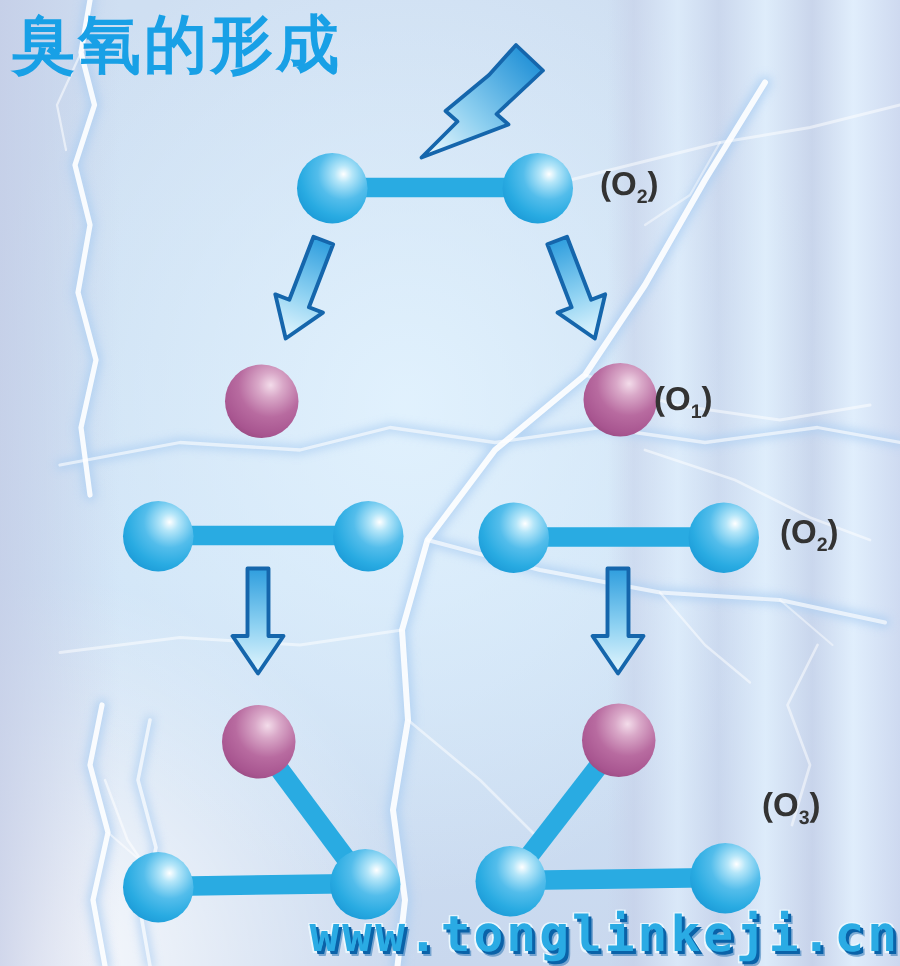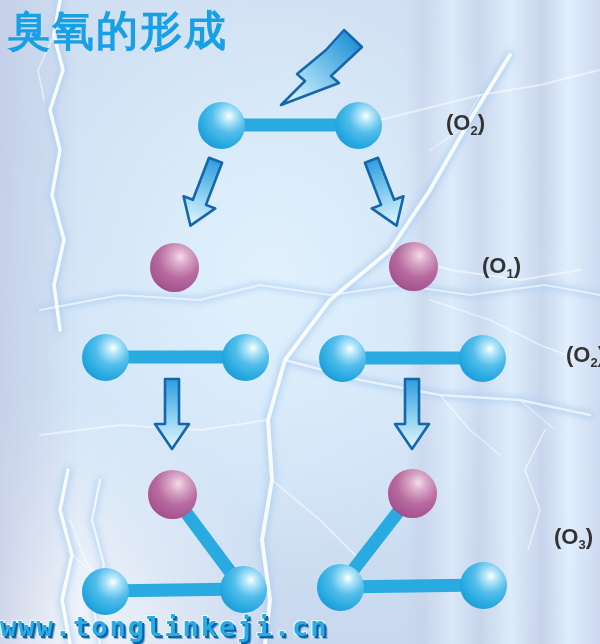"(O2)" .mol-label { margin-left: 46px -> none }
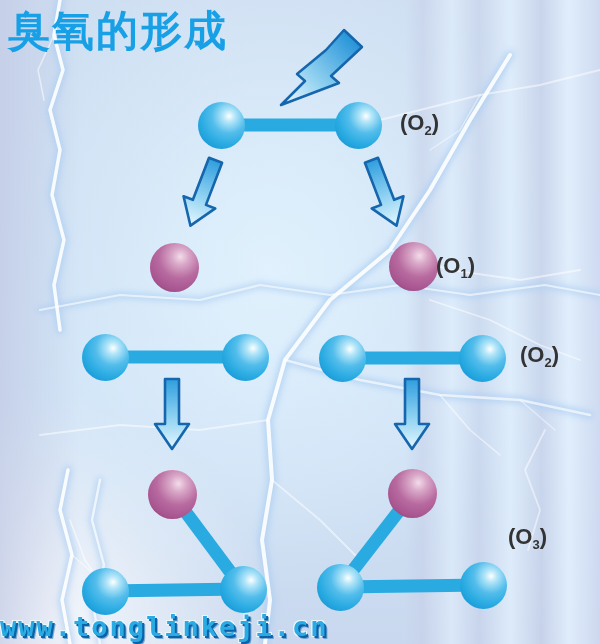"www.tonglinkeji.cn" .watermark { font-size: 27px -> 33px; text-align: left -> right }
